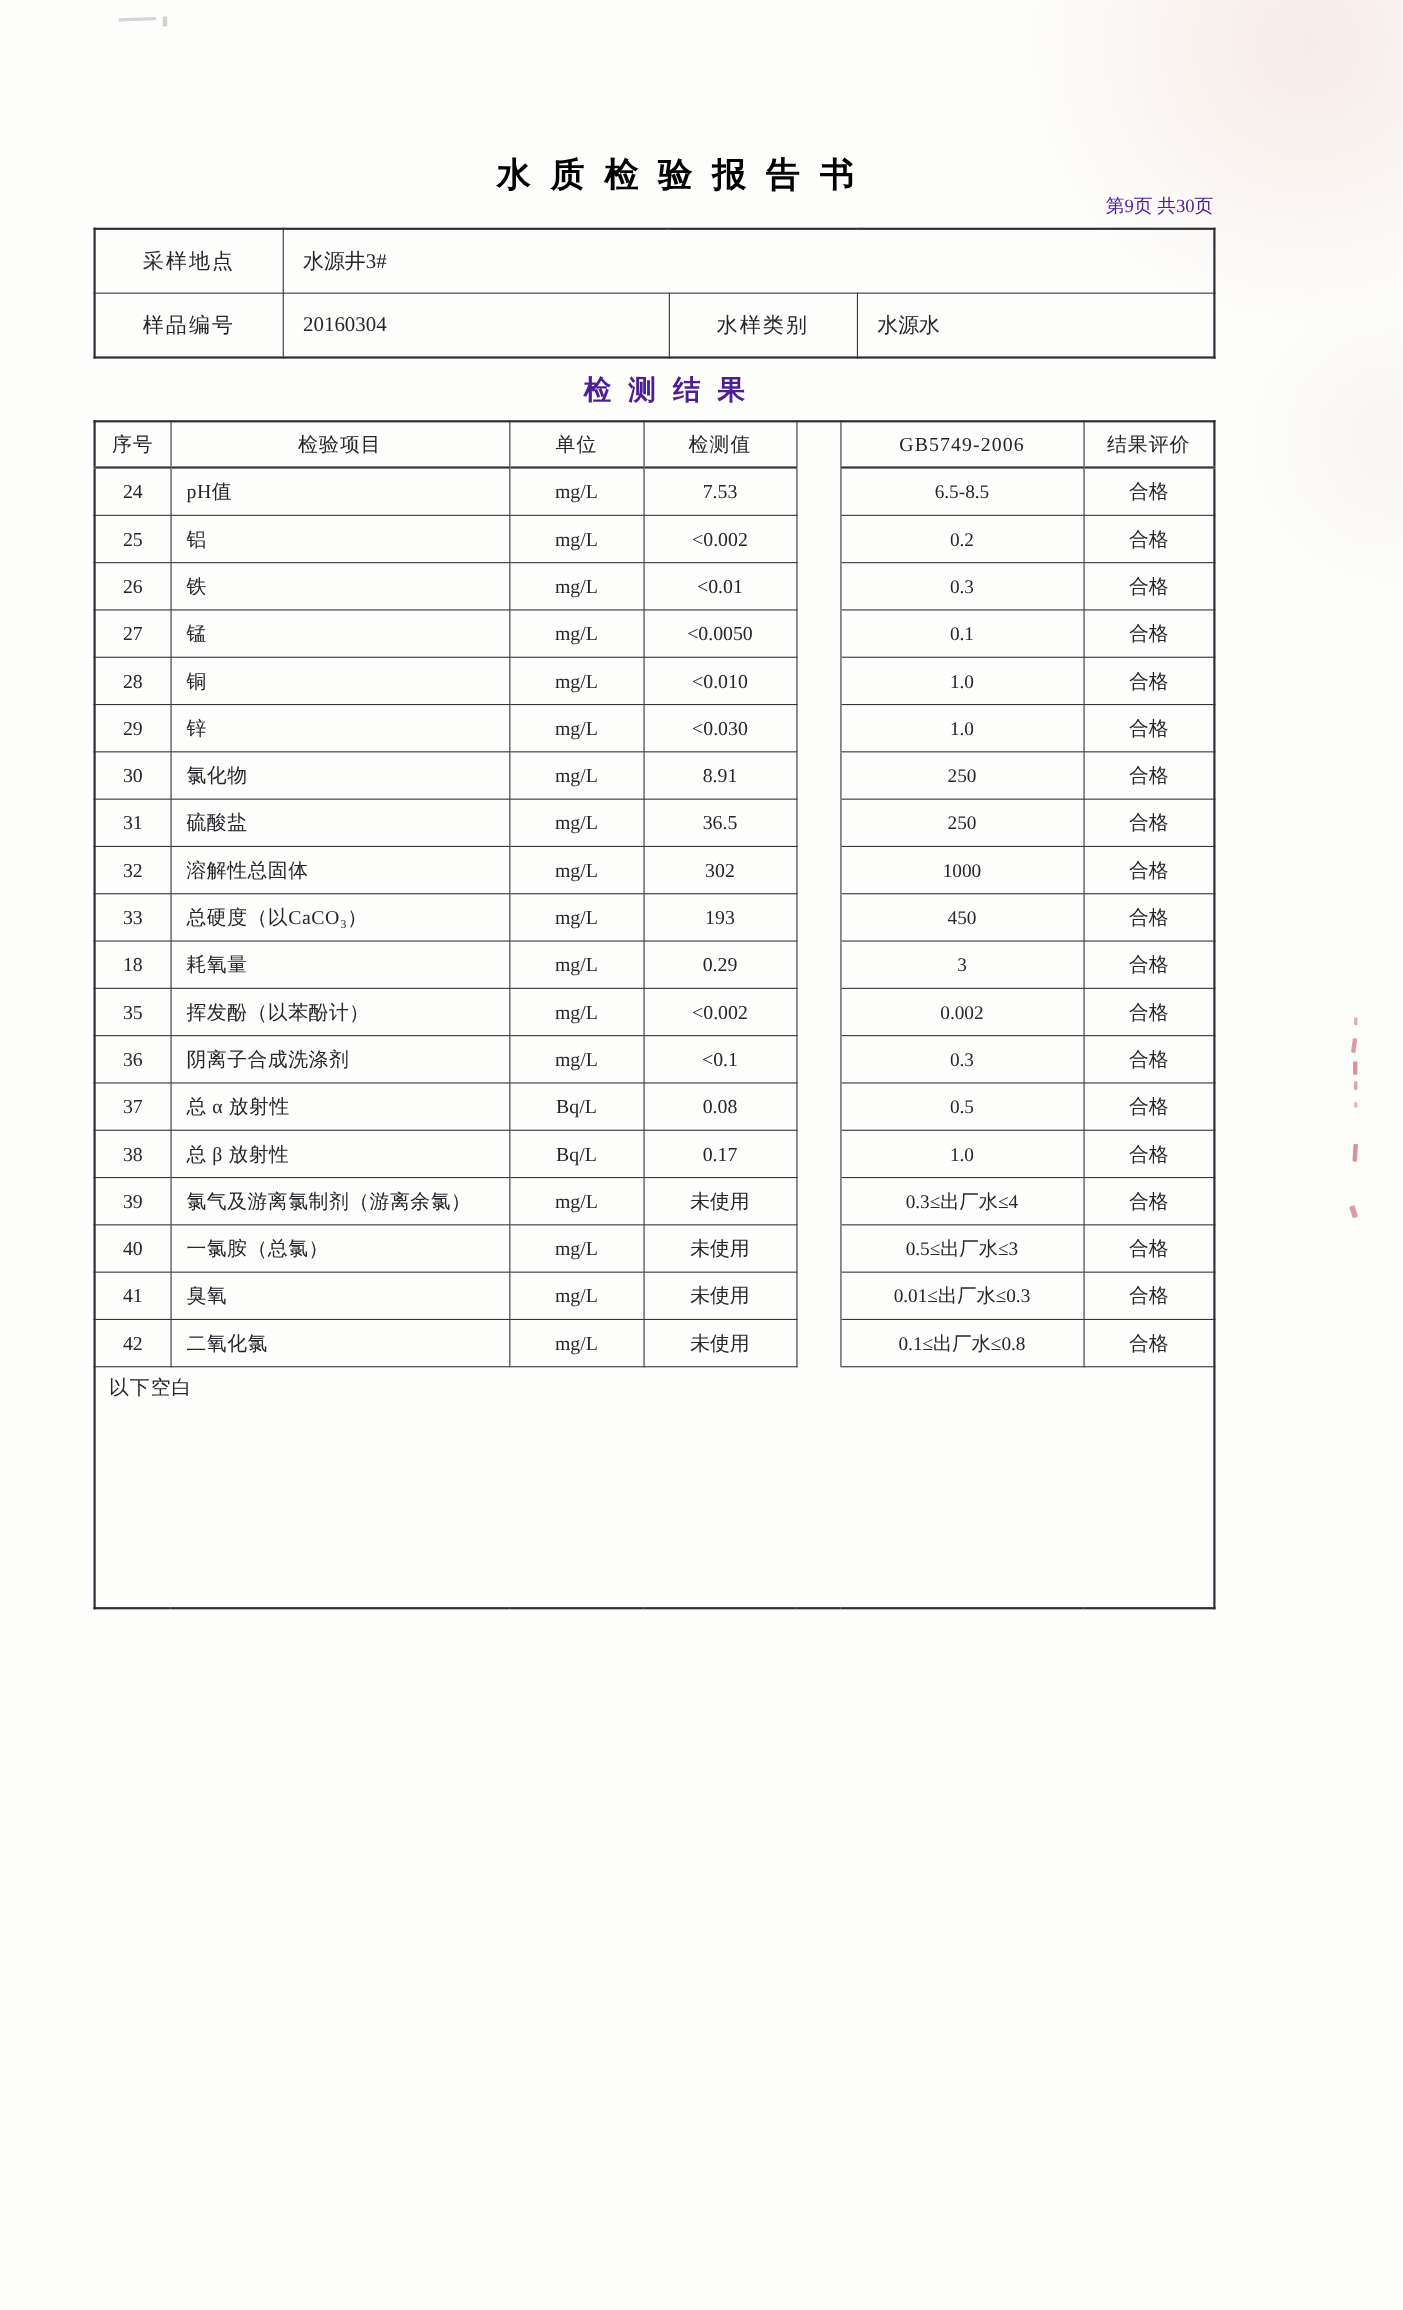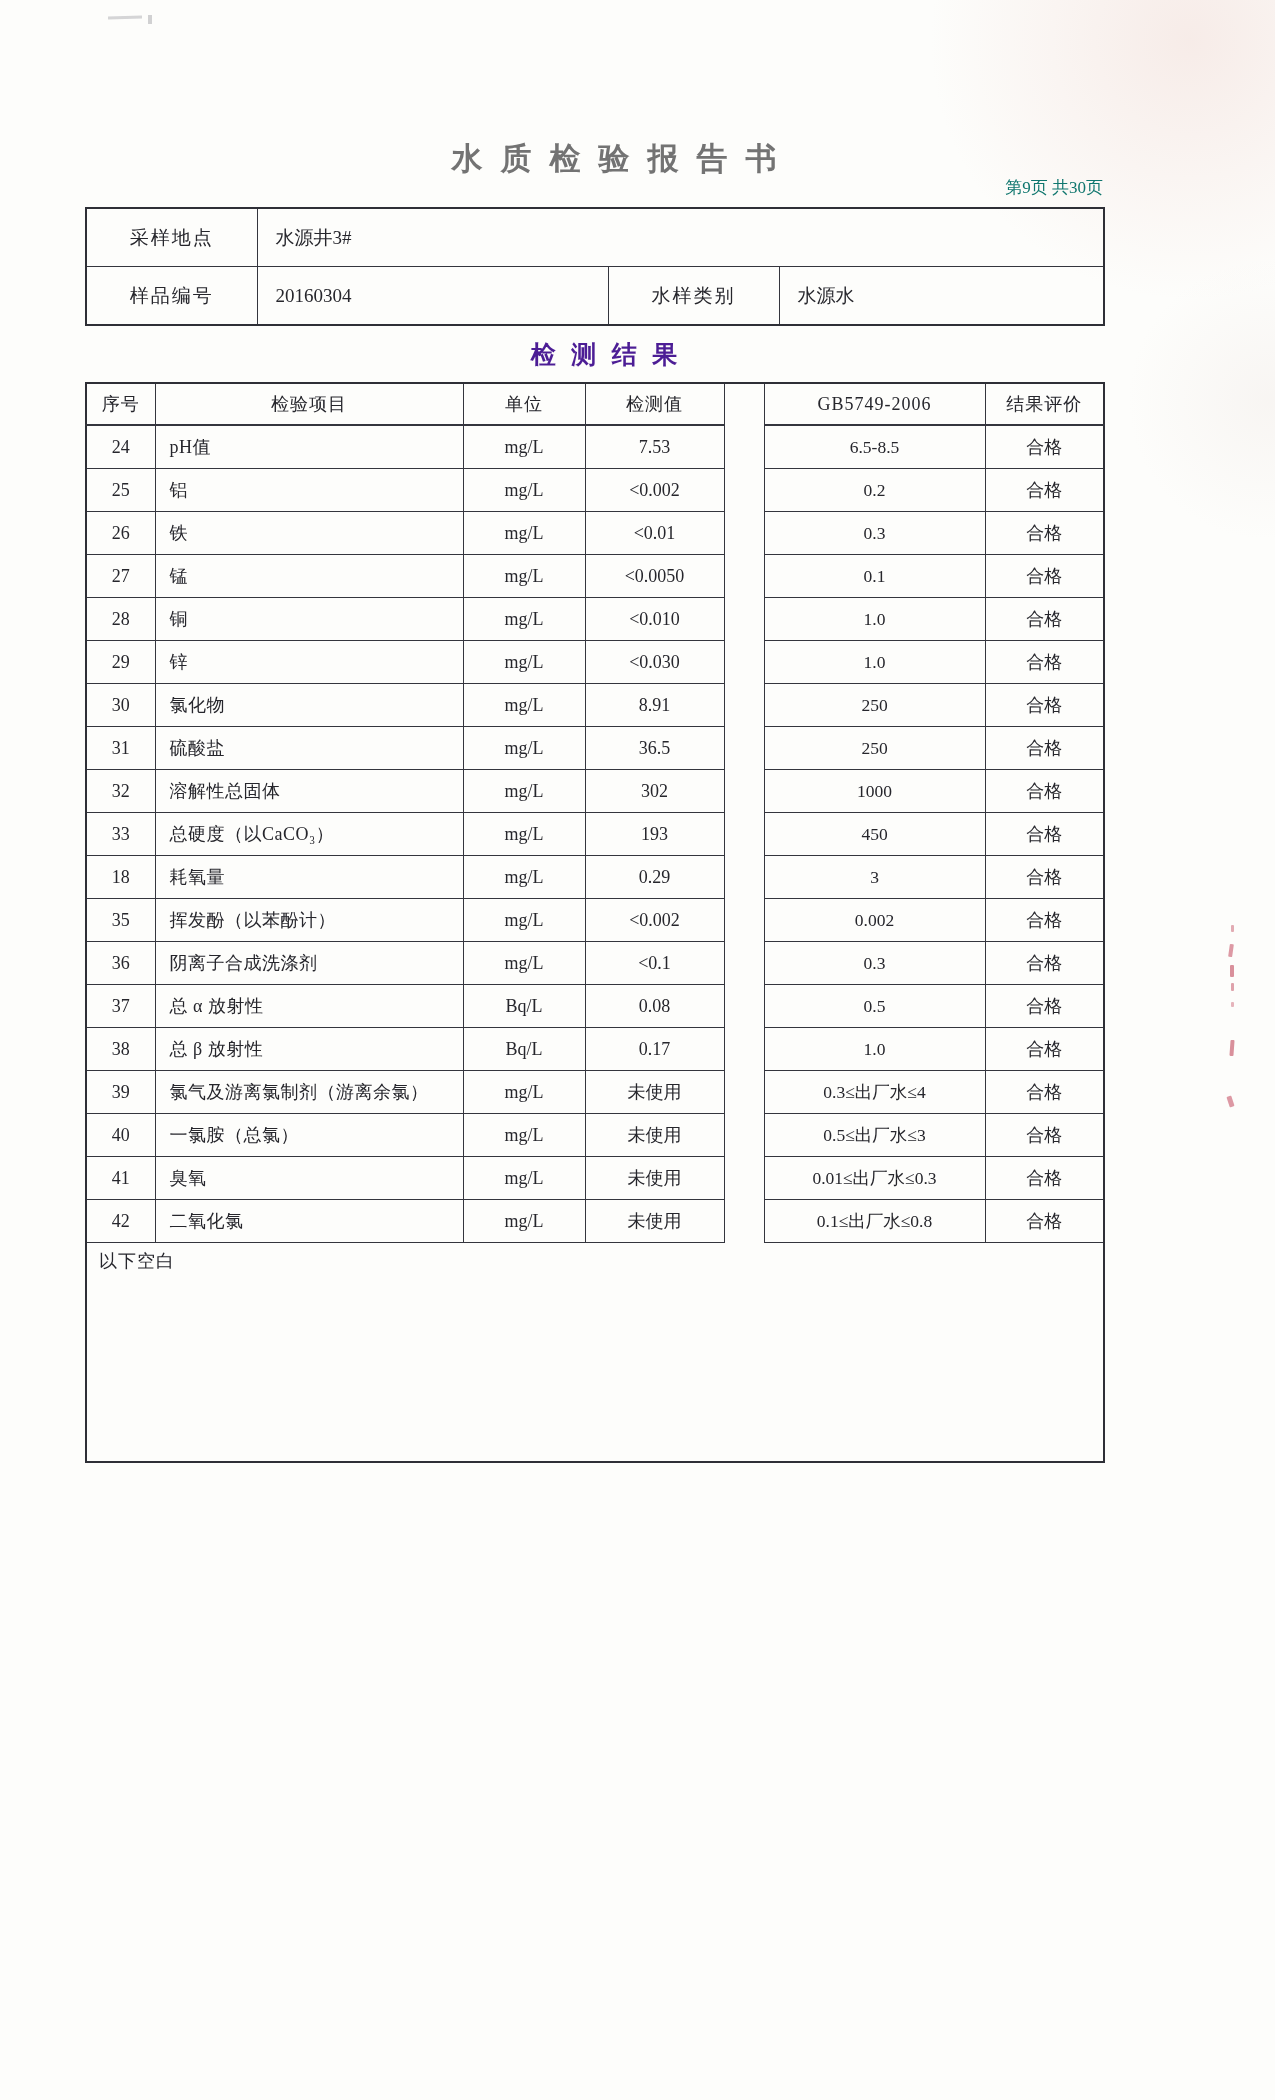"水质检验报告书" .page-title { color: #737373 -> #000000 }
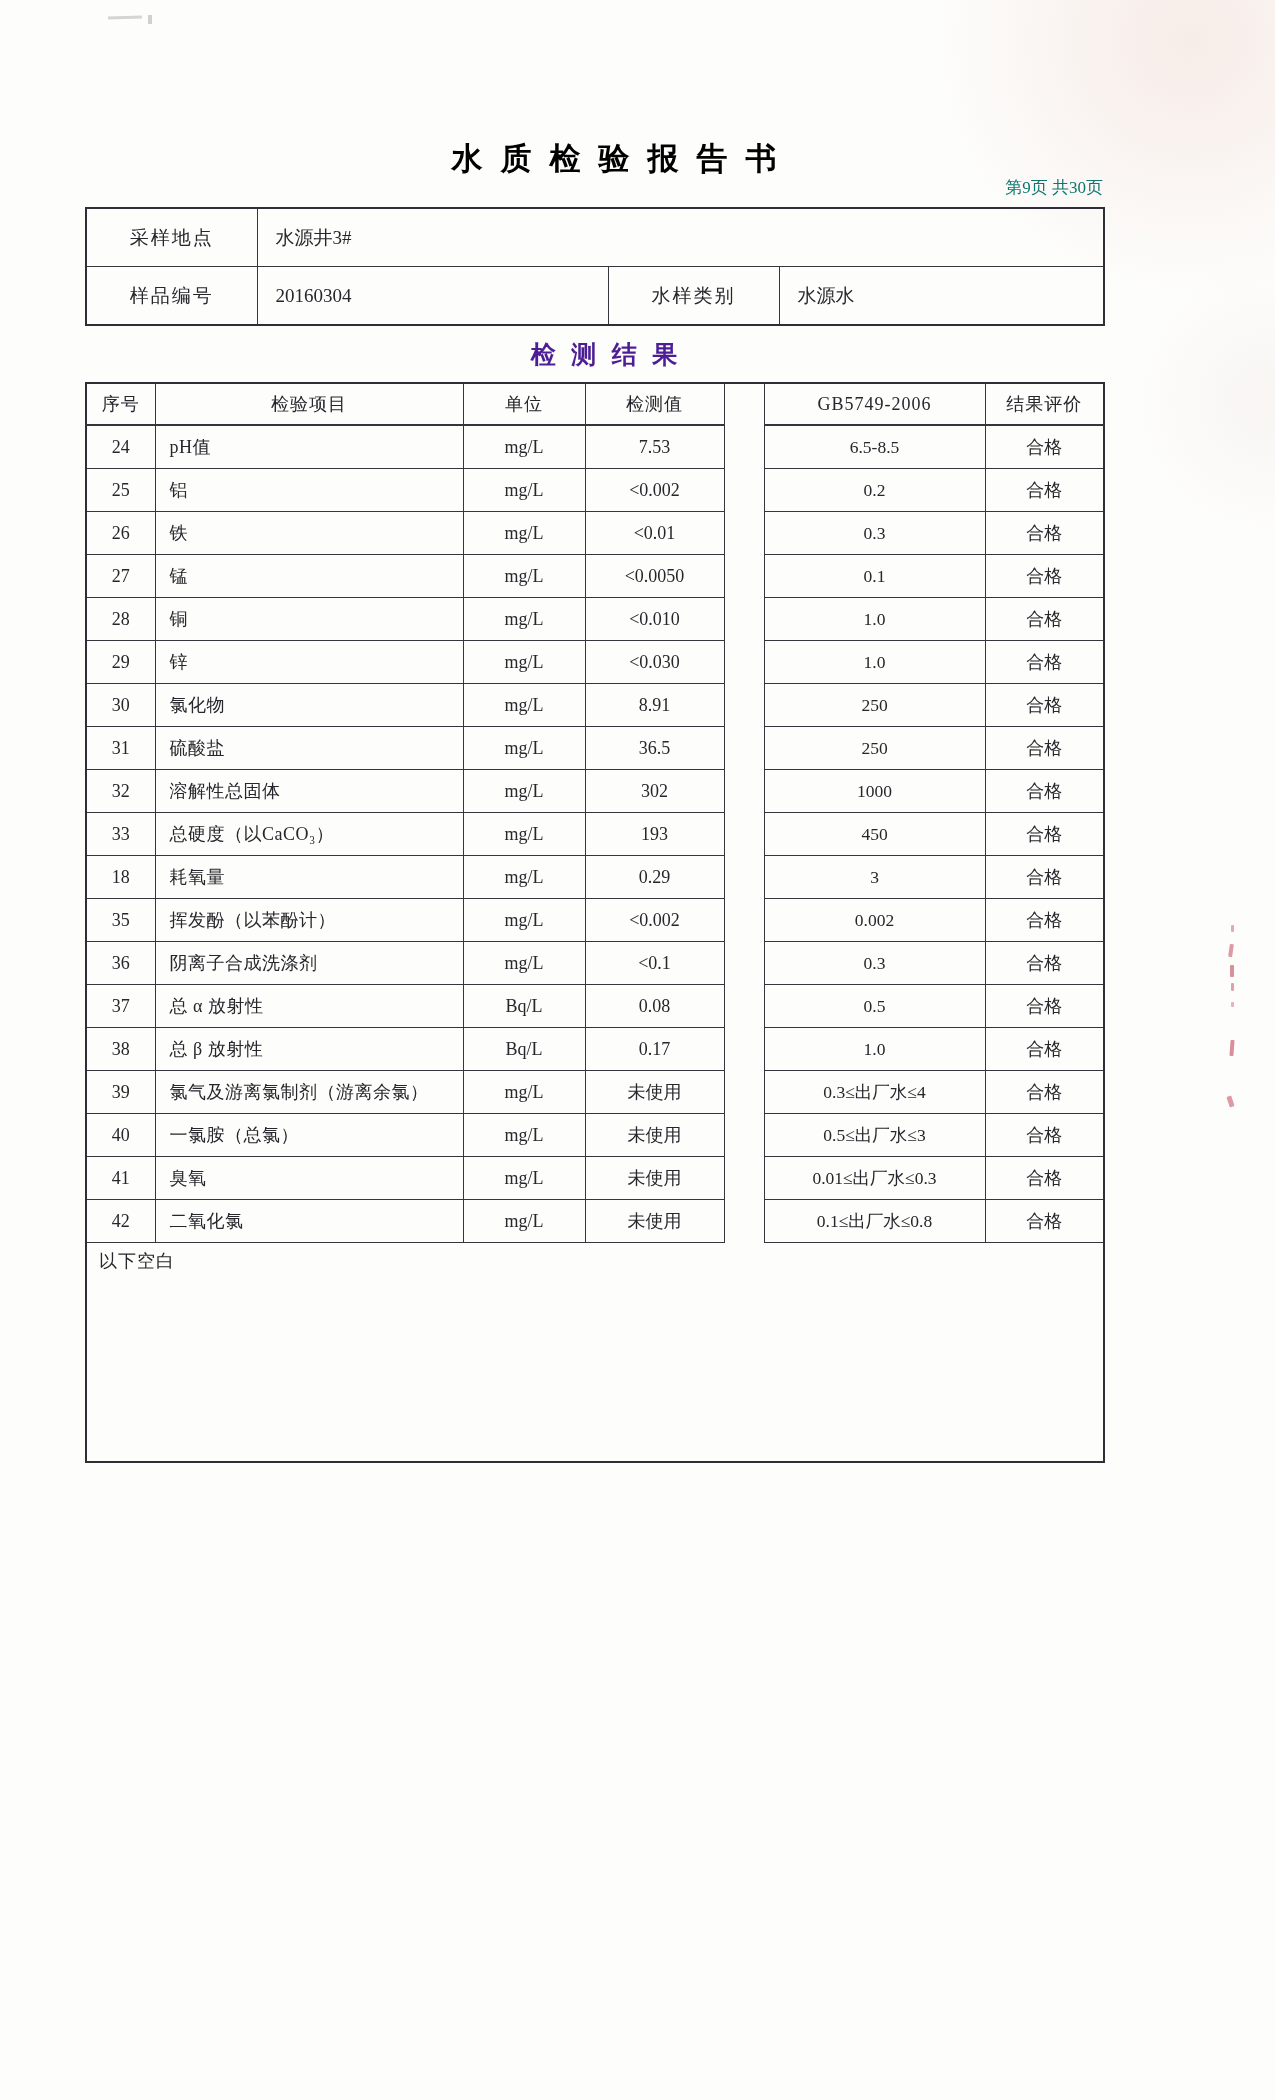"第9页 共30页" .page-label { color: #0f766e -> #4c1d95 }
